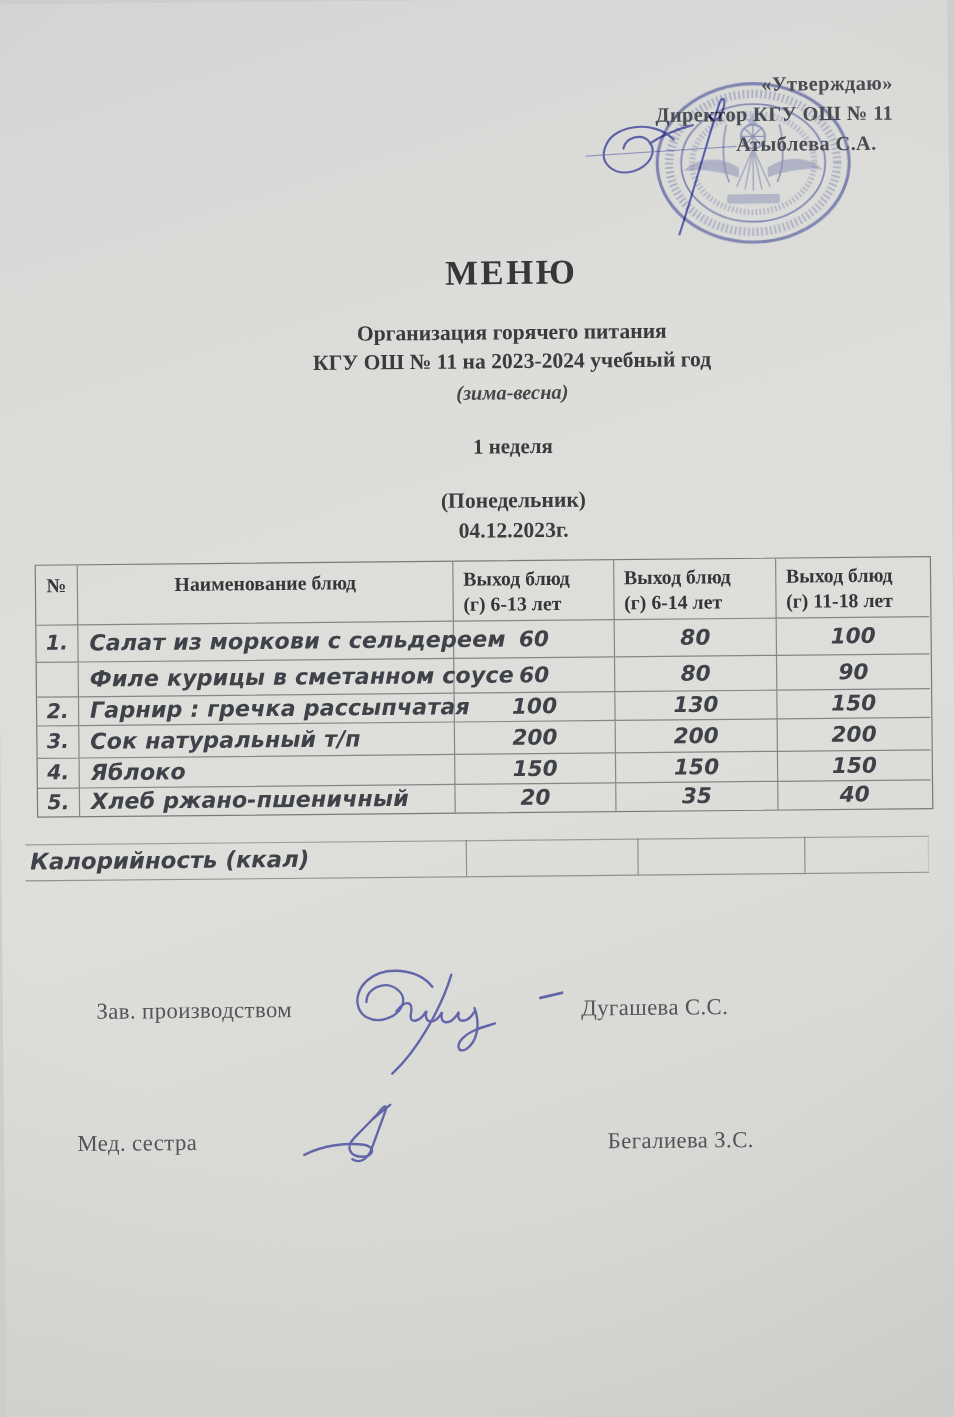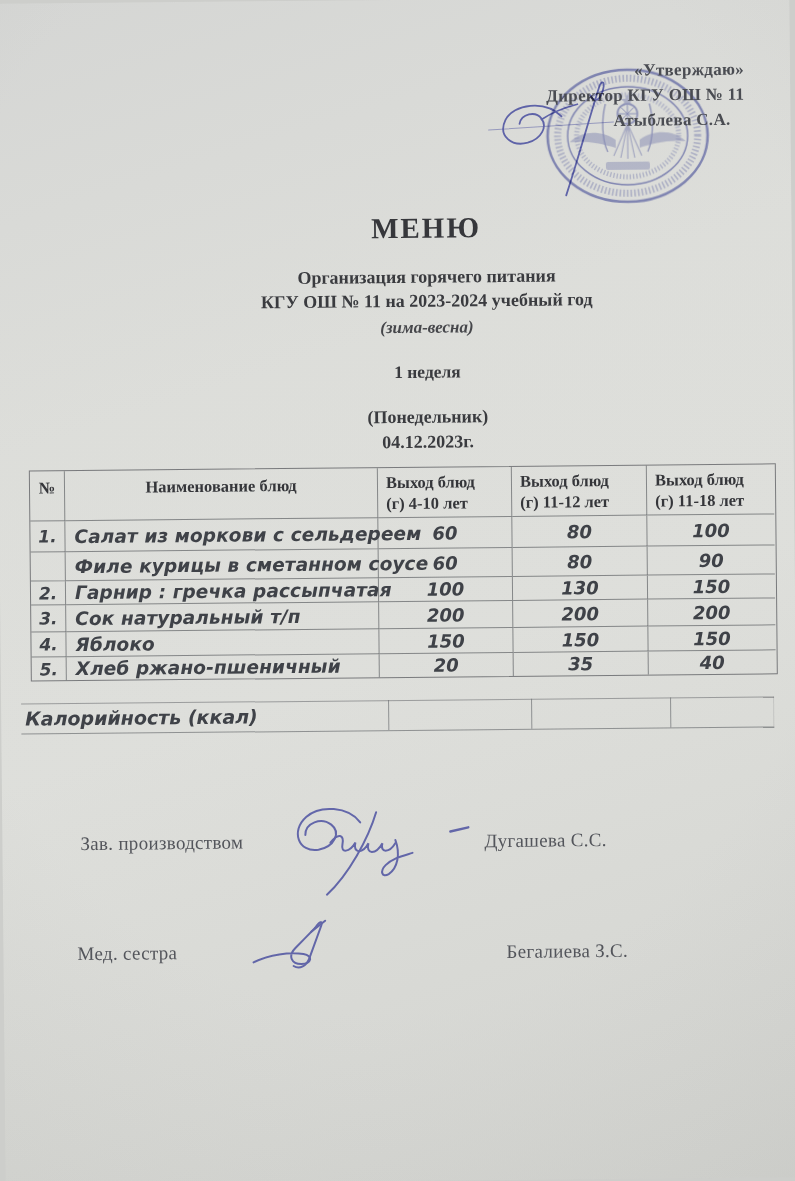"(г) 4-10 лет" span { text: 4-10 -> 6-13 }
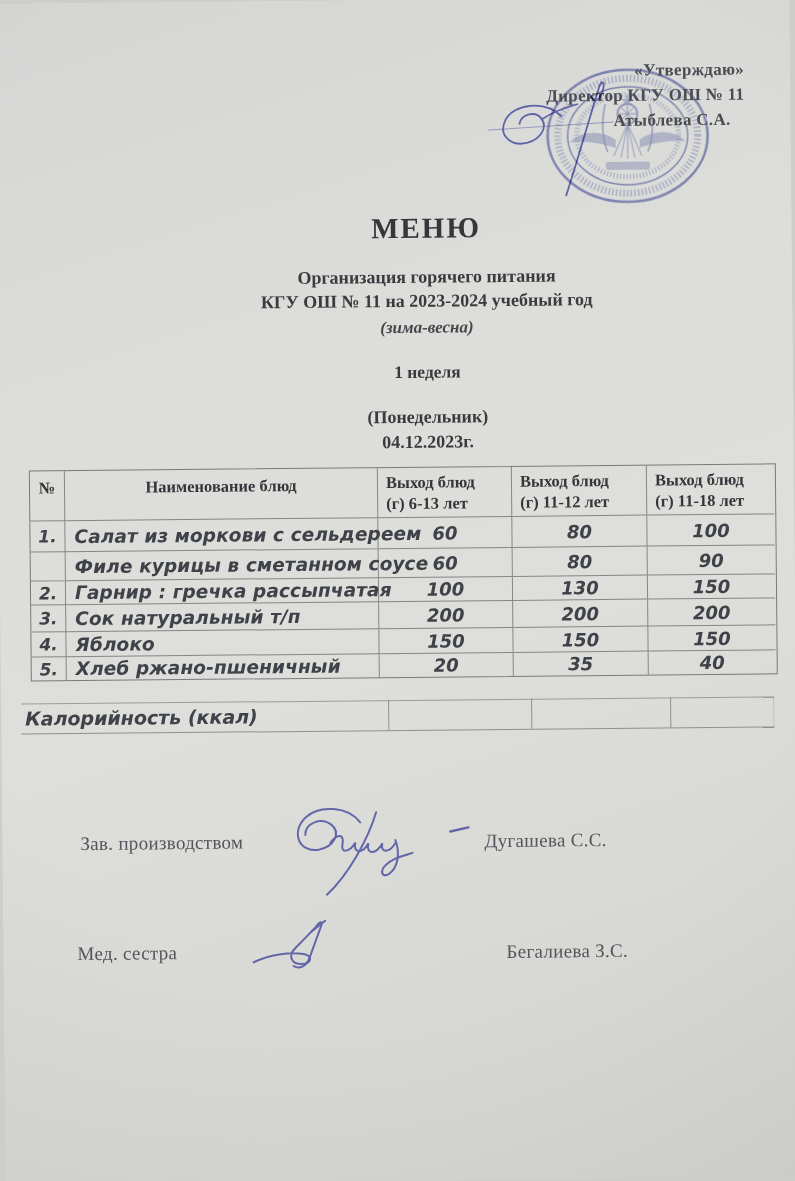"(г) 11-12 лет" span { text: 11-12 -> 6-14 }
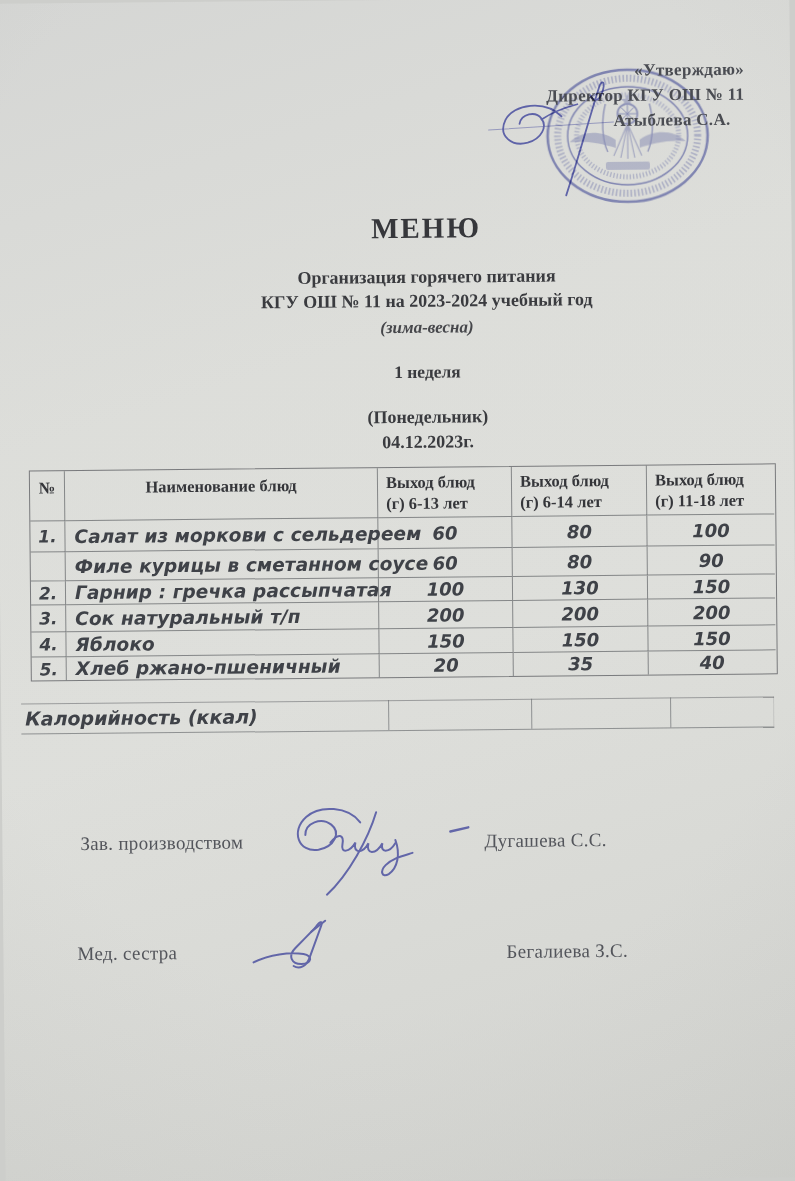"Мед. сестра" .role-2 { left: 74px -> 61px }
